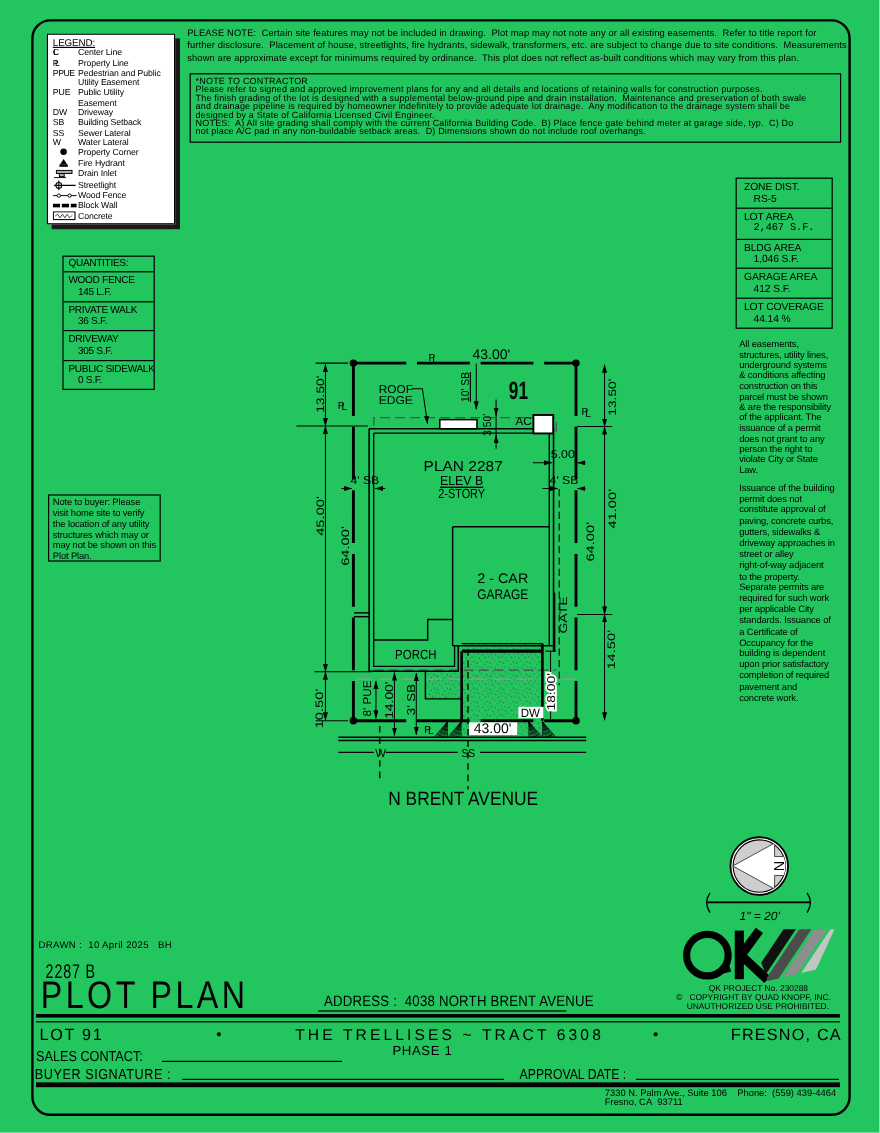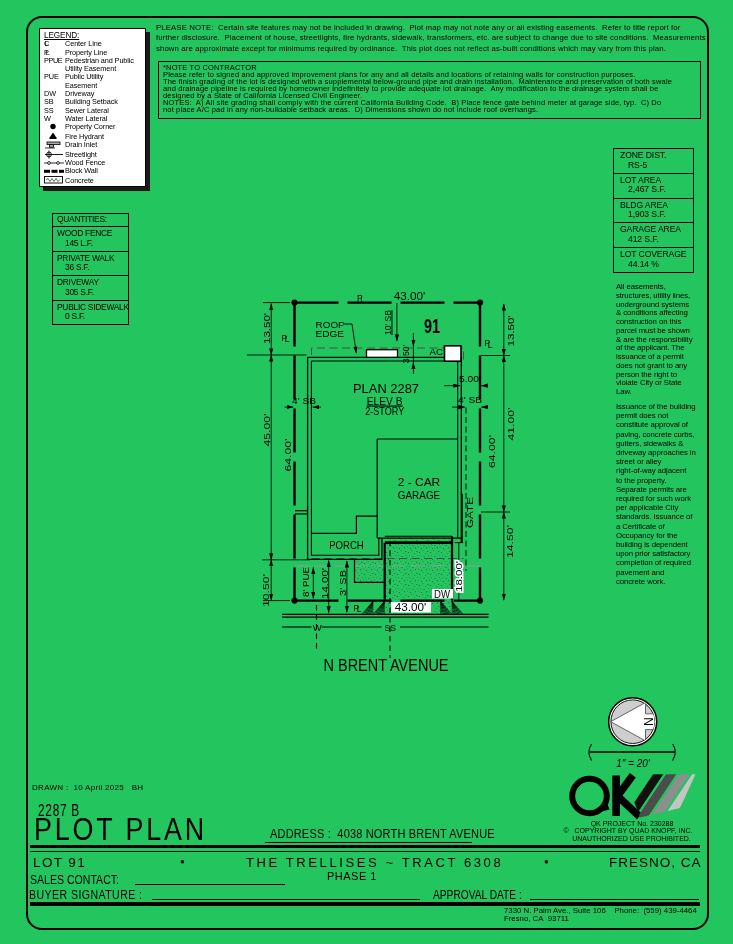"2,467 S.F." span { font-family: none -> Liberation Mono, monospace }
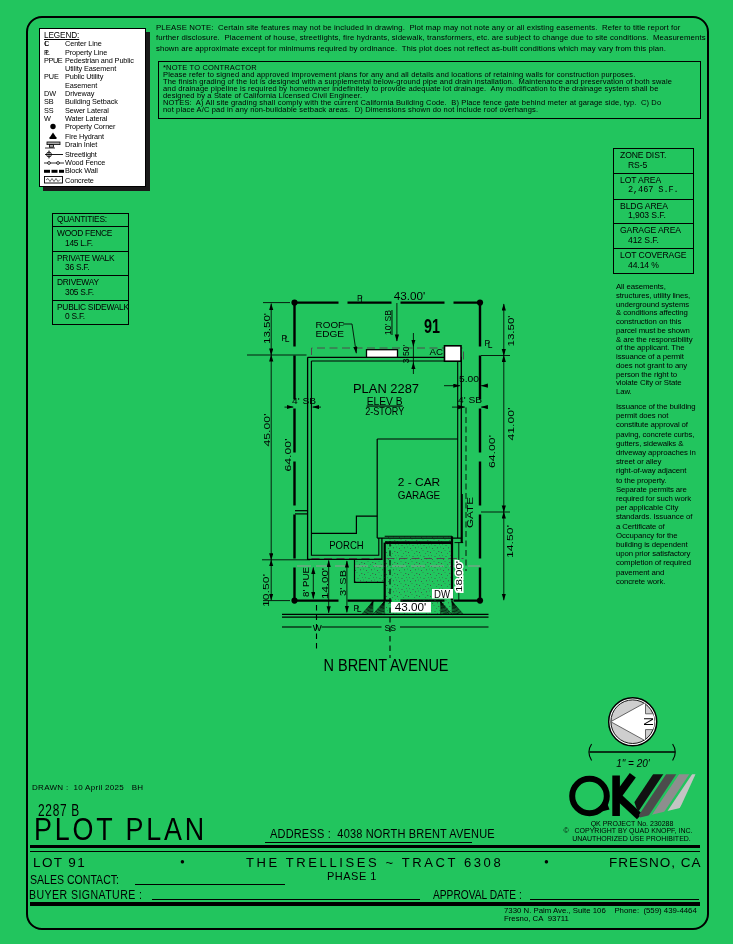"1,903 S.F." span { text: 1,903 -> 1,046 }
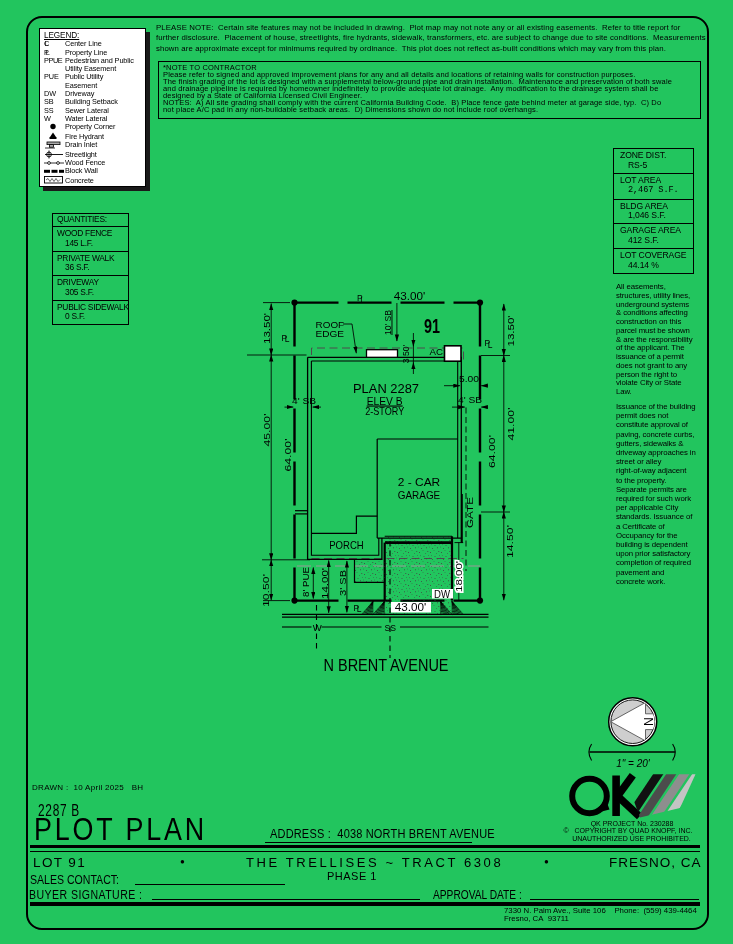"Note to buyer: Please" div.abs { html: none -> <div> Note to buyer: Please<br>visit home site to verify<br>the location of any utility<br>structures which may or<br>may not be shown on this<br>Plot Plan. </div> }
